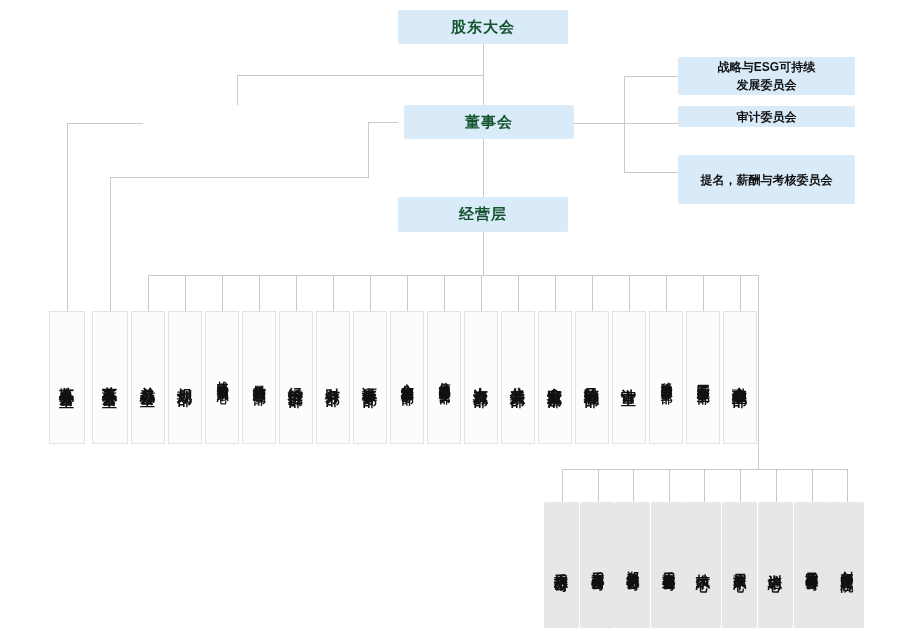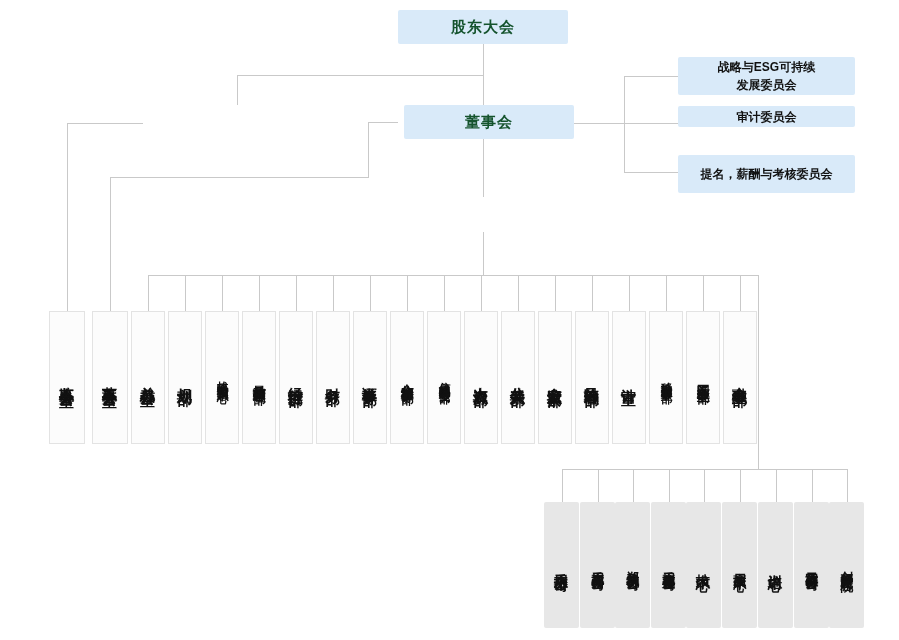"提名，薪酬与考核委员会" div.committee { height: 38px -> 49px }
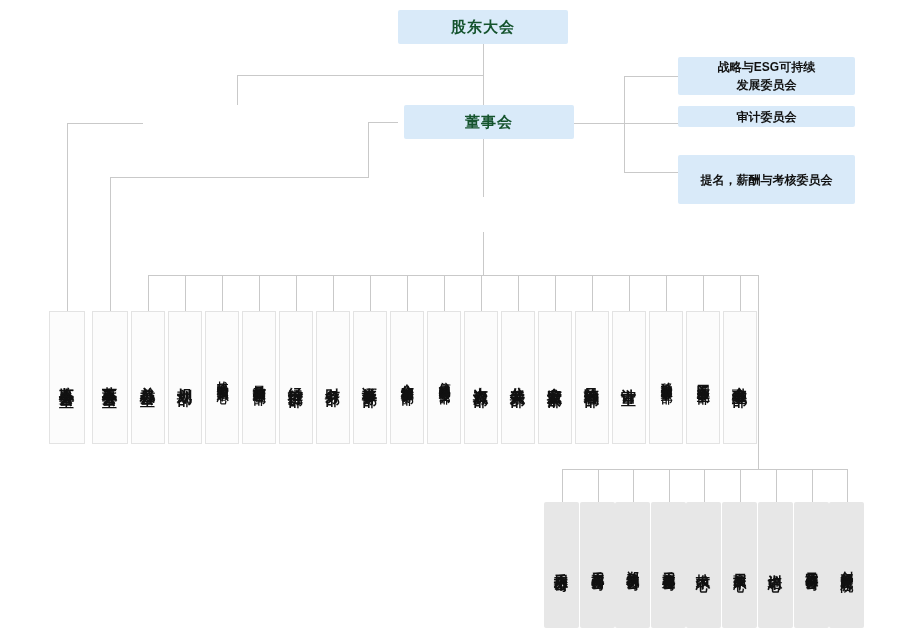"经营层" div.node { html: none -> <div>经营层</div> }
